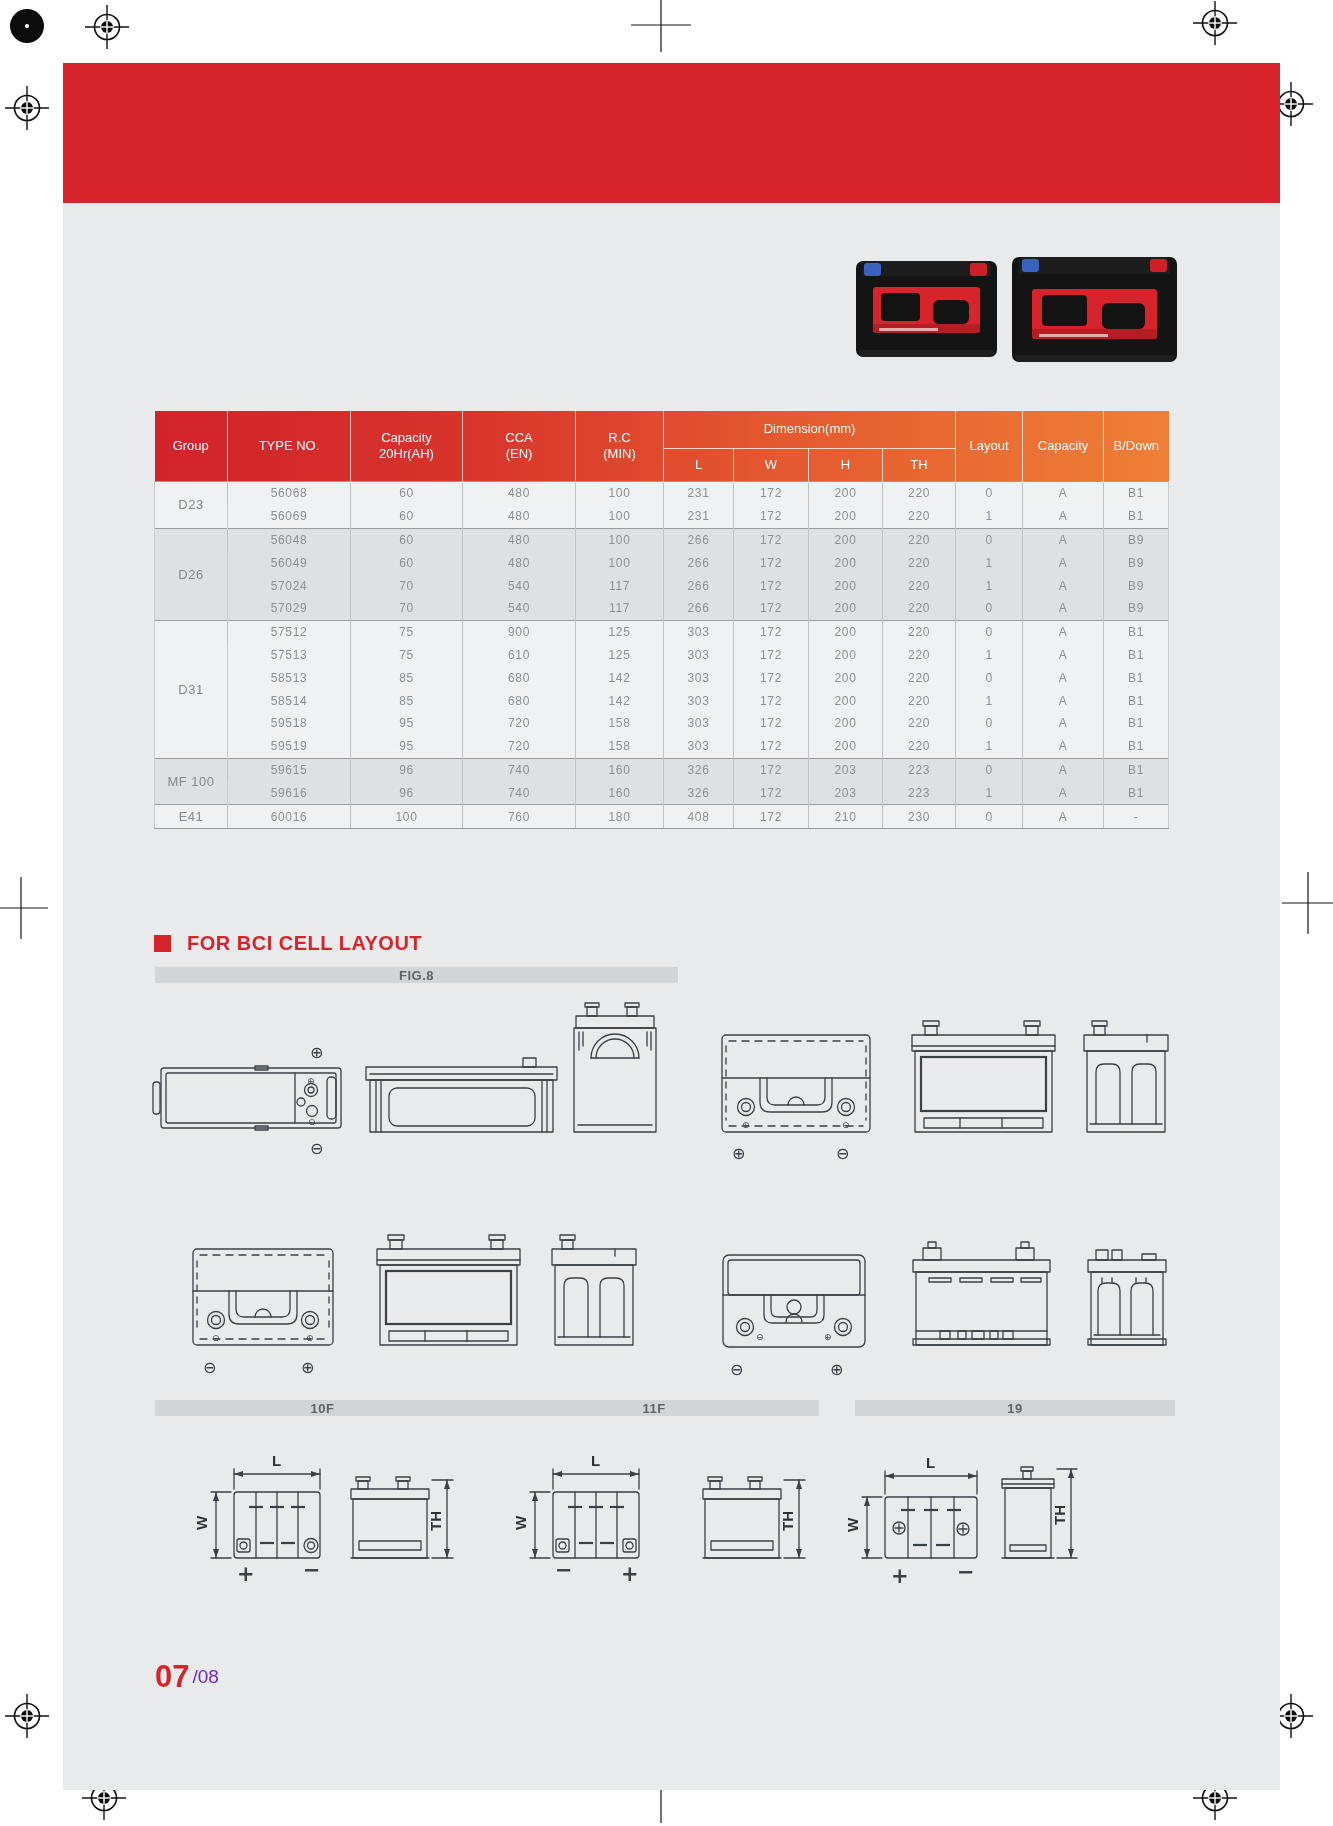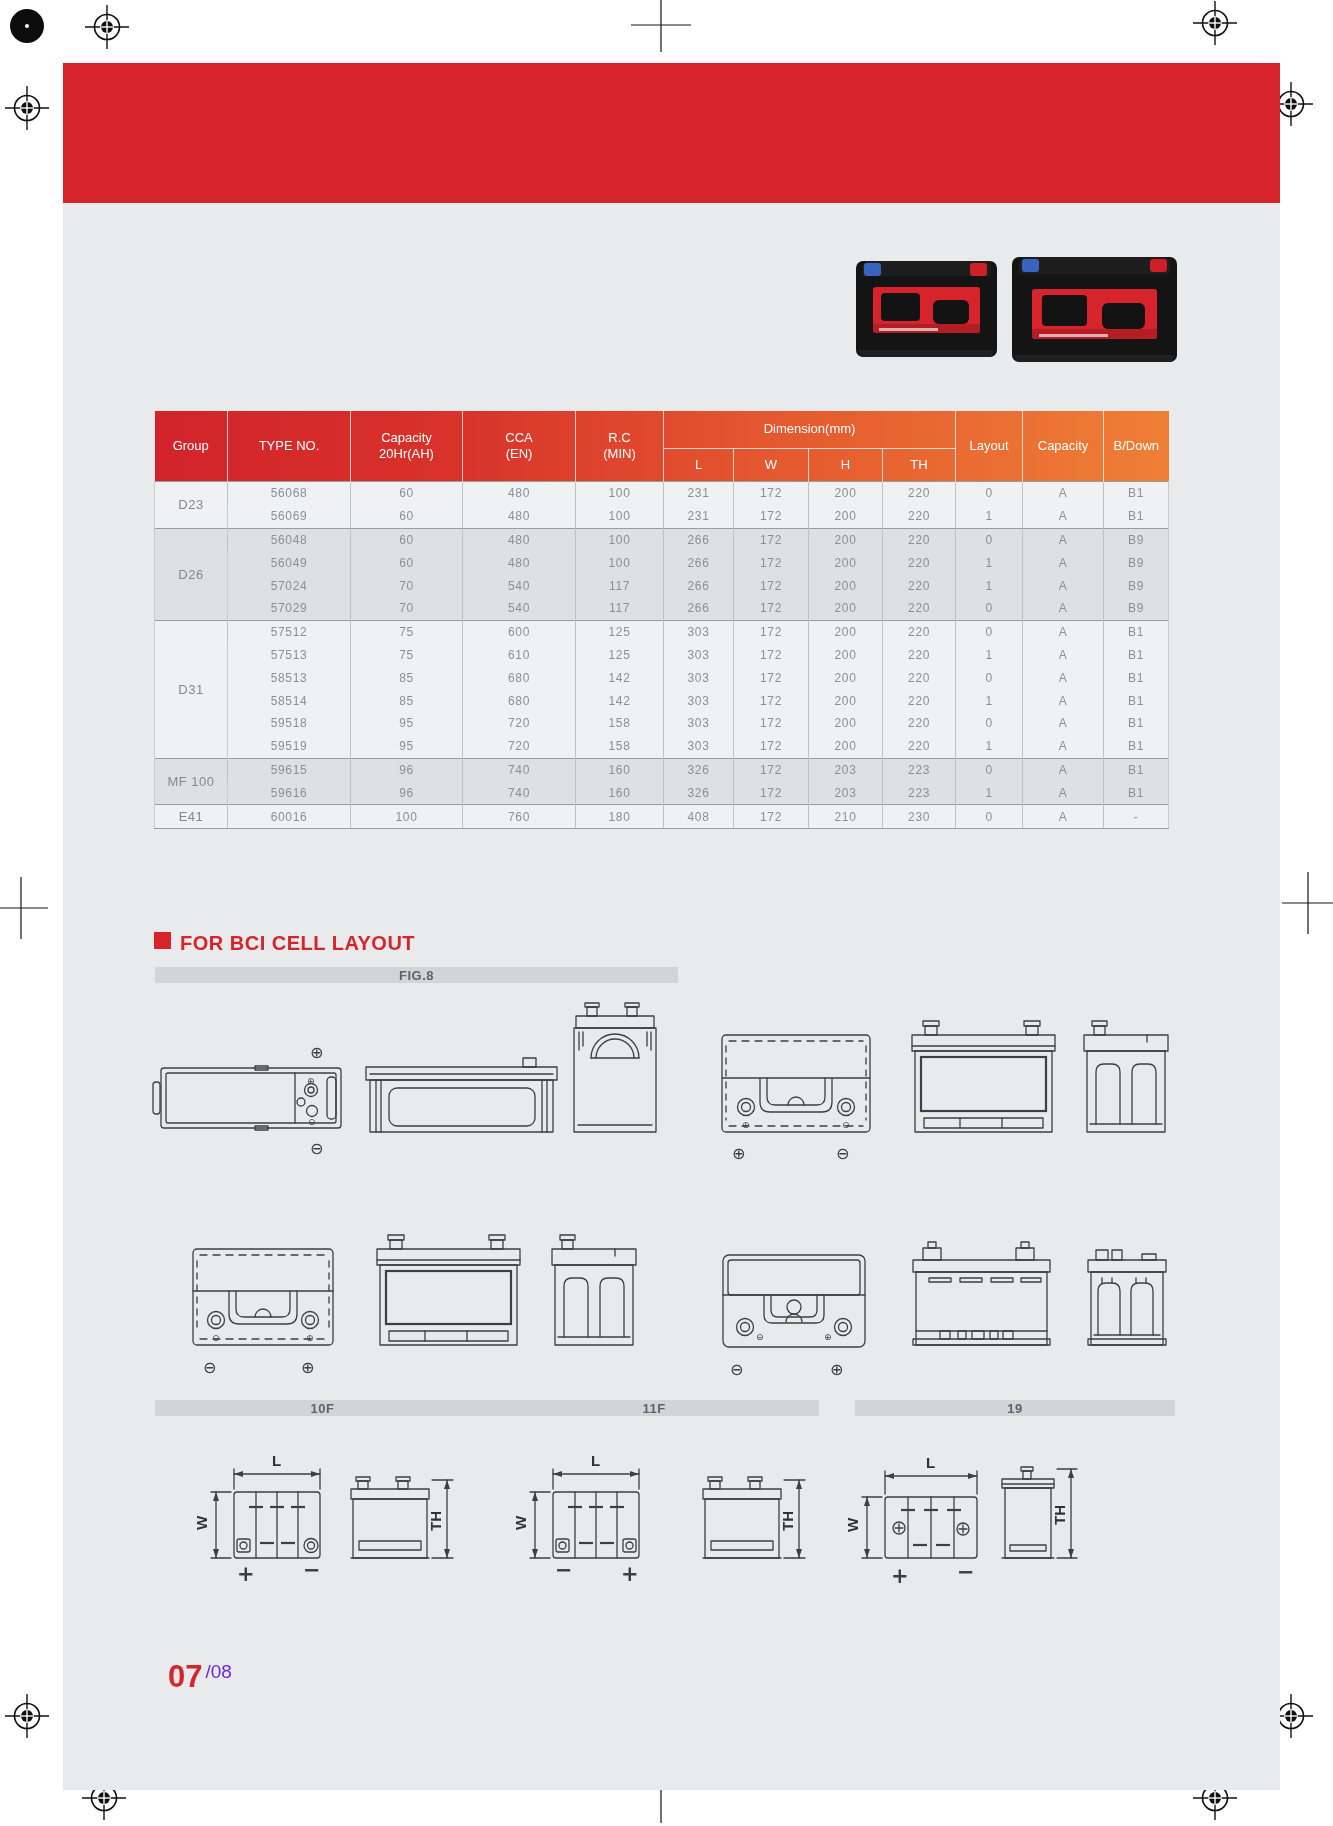"600" td { text: 600 -> 900 }
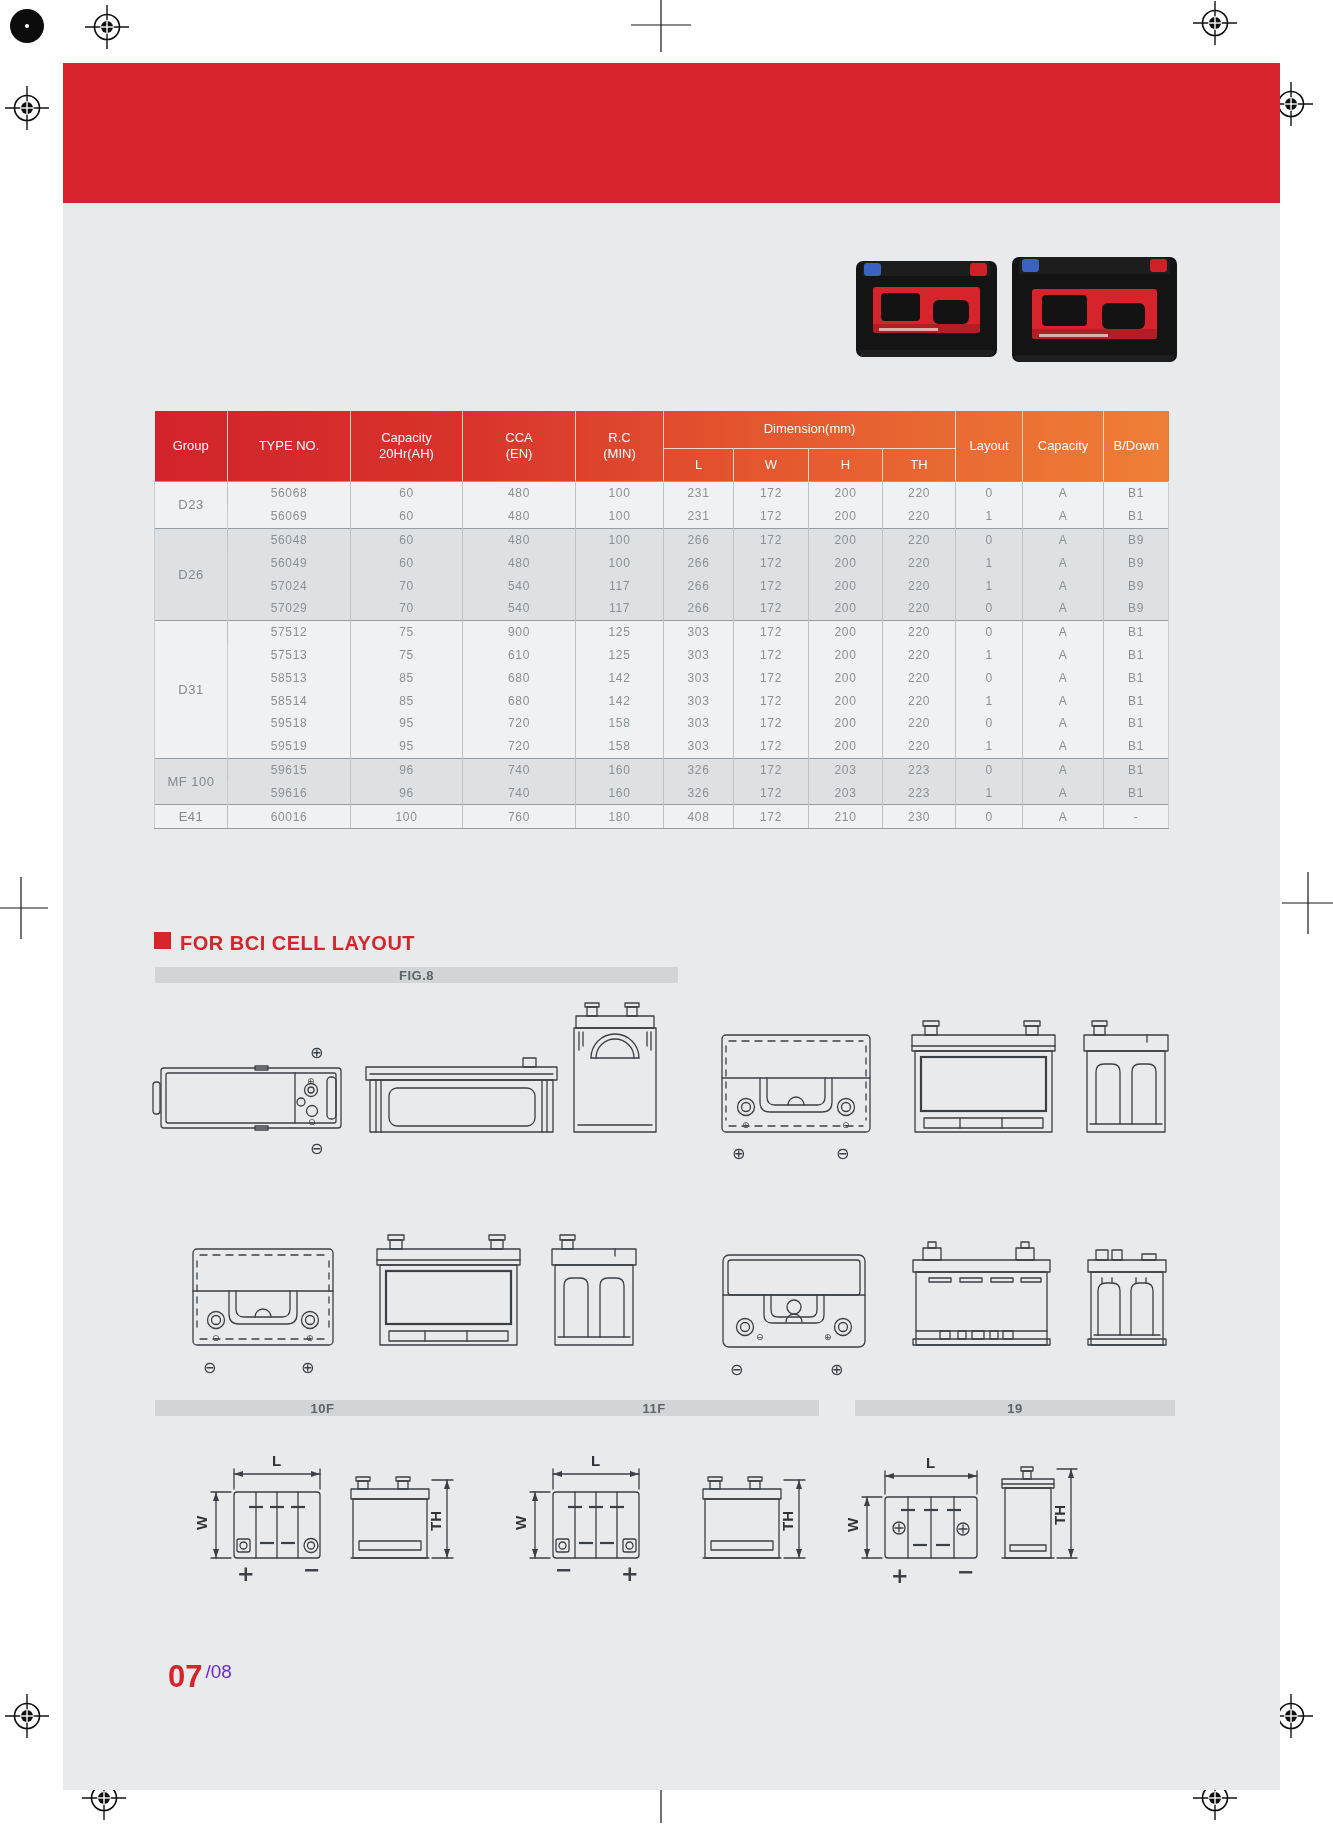"FOR BCI CELL LAYOUT" #section-title { align-items: flex-start -> center; gap: 9px -> 16px }
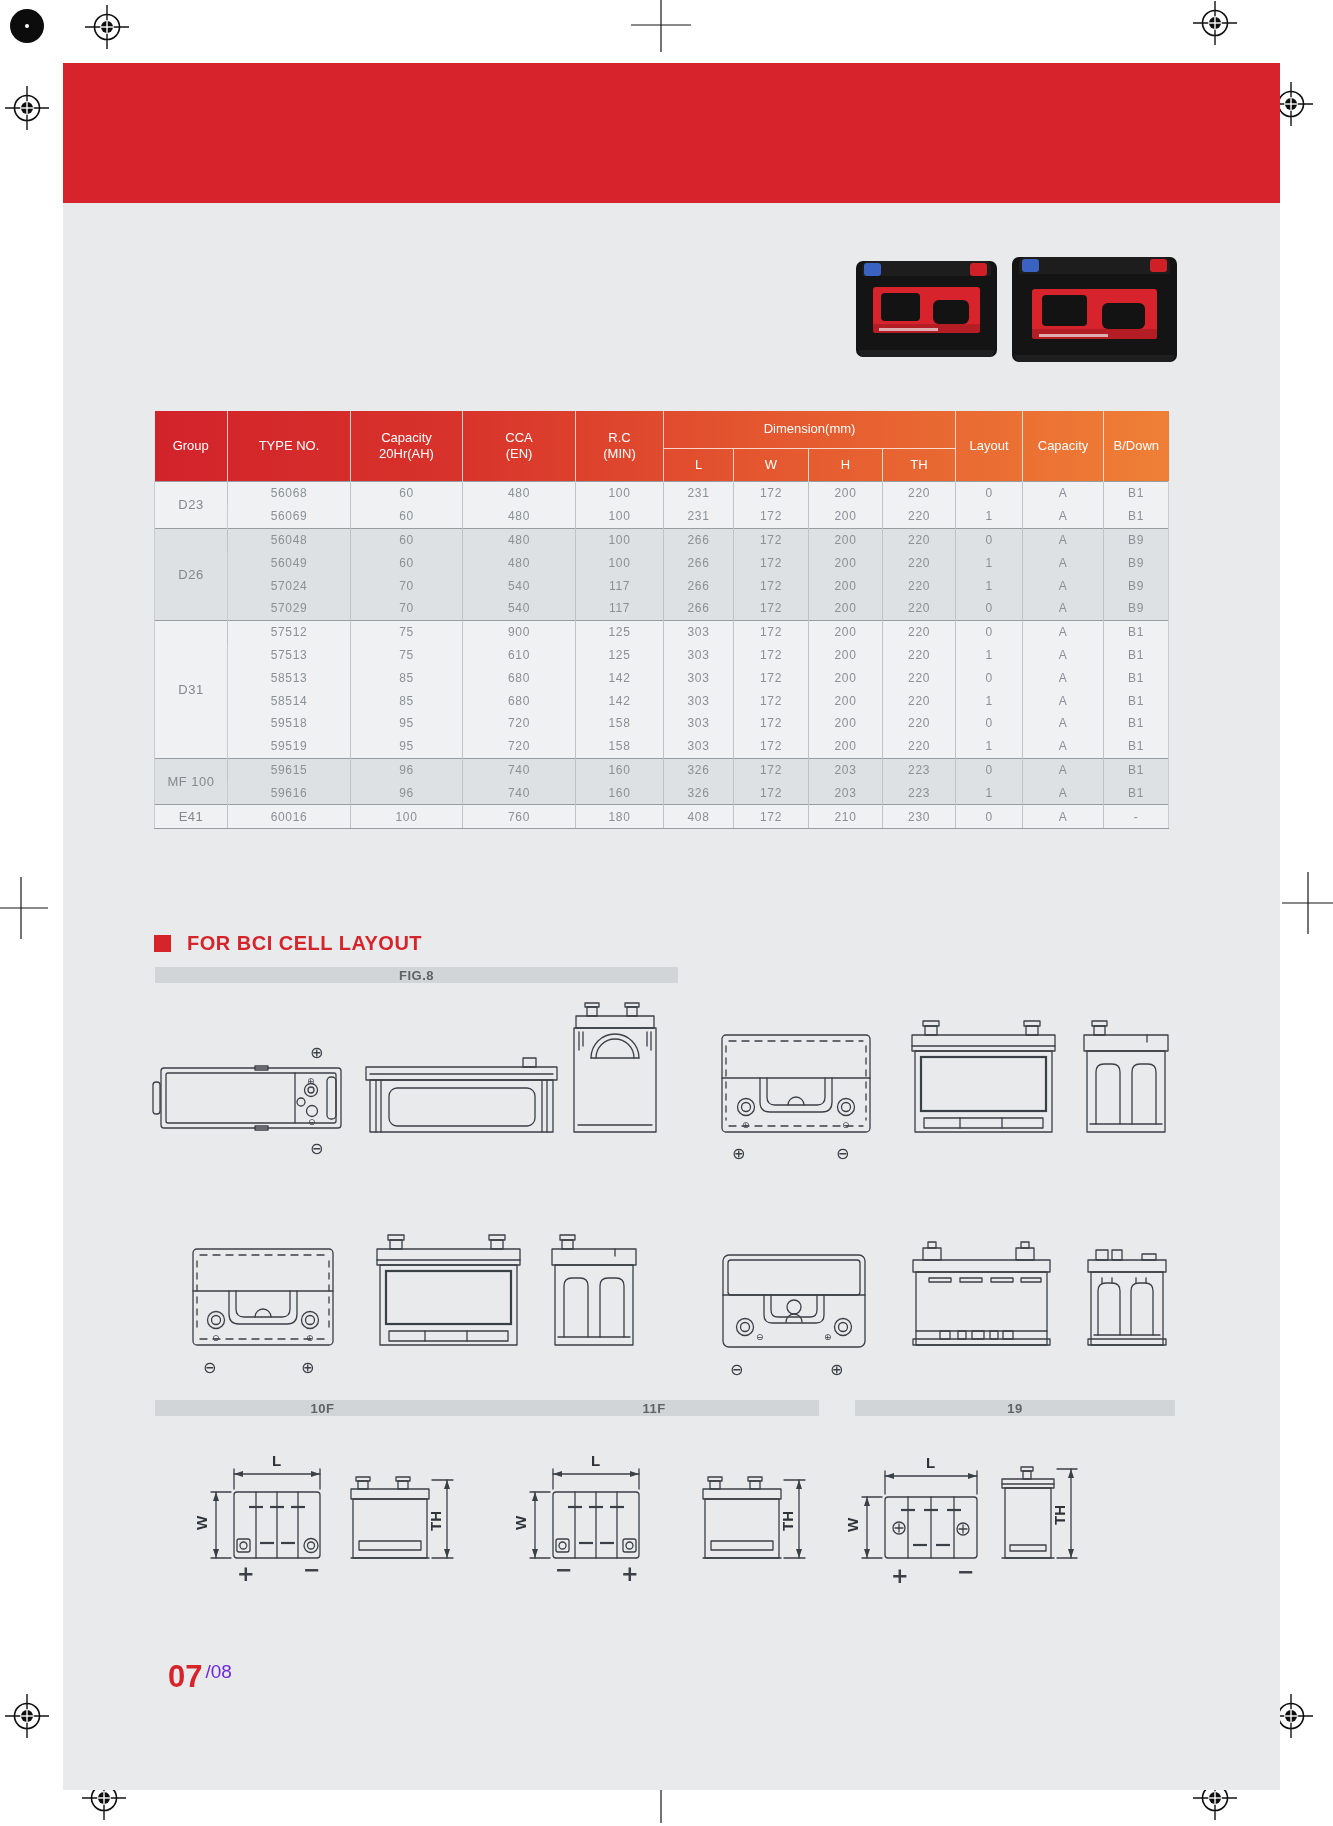"07" #page-number { align-items: flex-start -> center; left: 105px -> 92px }
